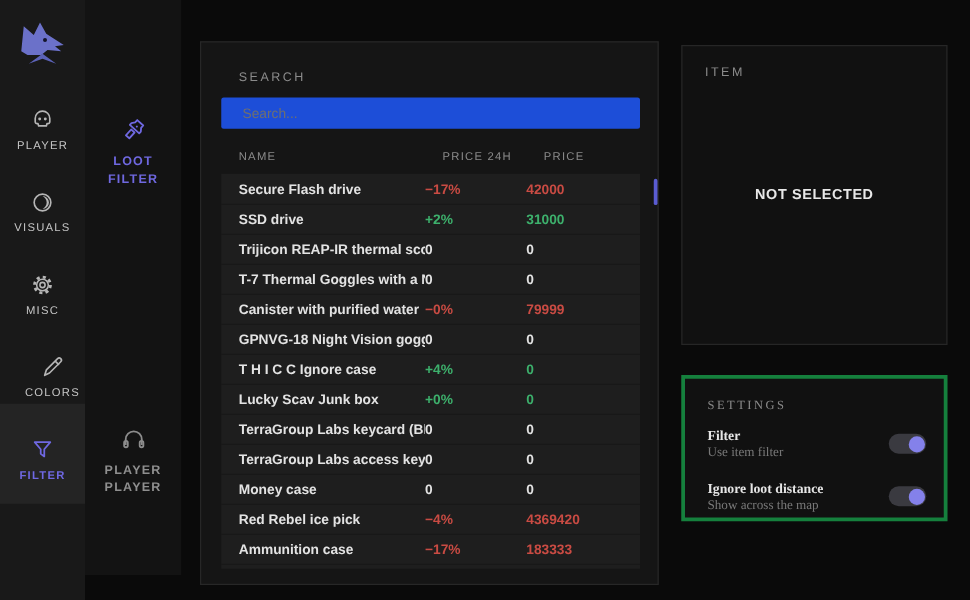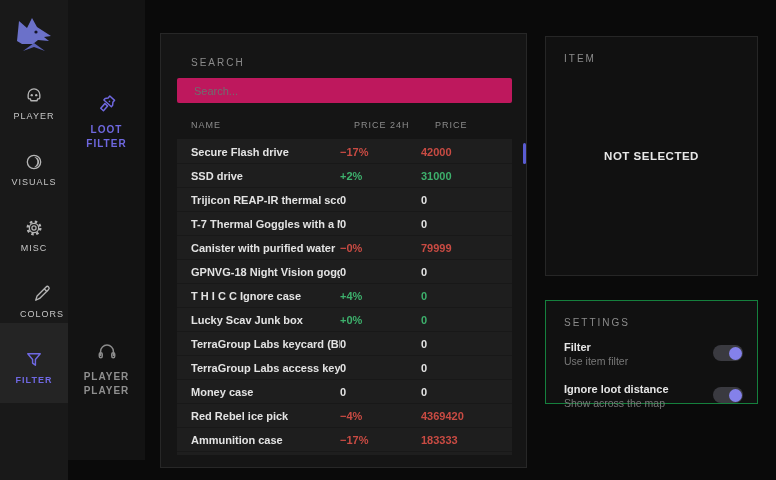"Search..." .search-input { background: #be185d -> #1d4ed8 }
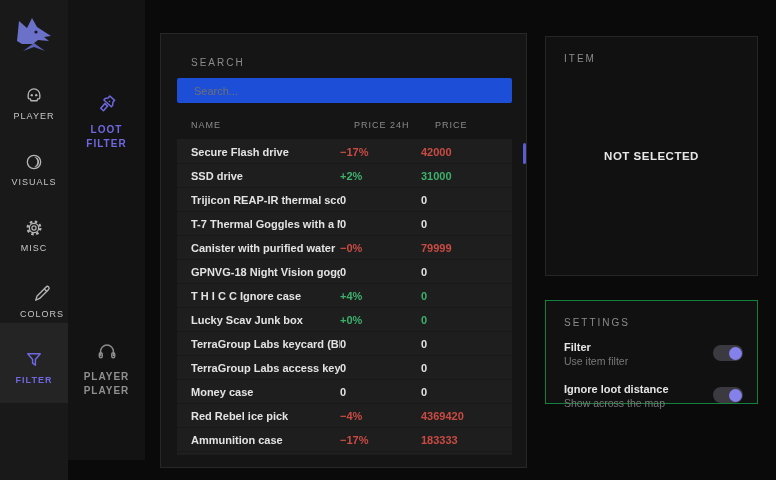"SETTINGS" .settings-panel { border: 1px solid #15803d -> 3px solid #15803d; font-family: none -> Liberation Serif, serif; height: 104px -> 117px }
